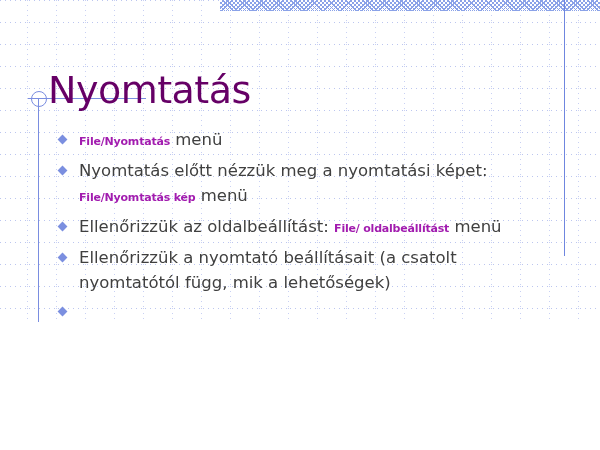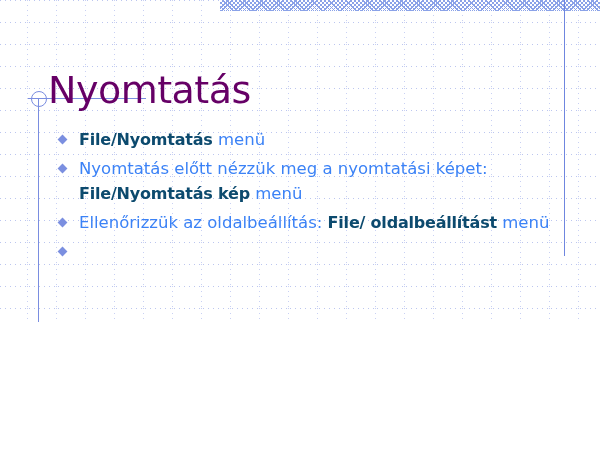"File/Nyomtatás" .b-strong { color: #0c4a6e -> #a21caf; font-size: 16px -> 11px }
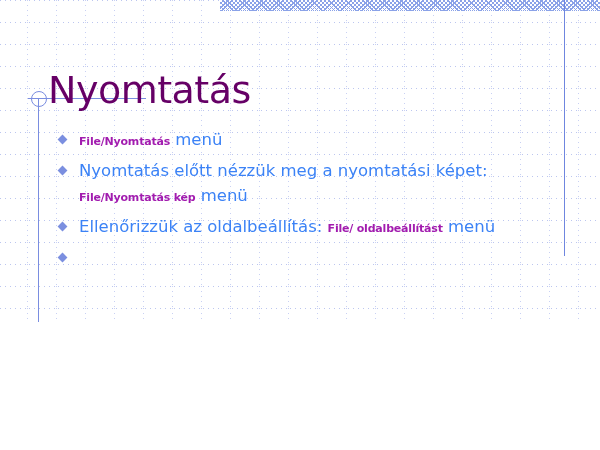"menü" .b-plain { color: #3b82f6 -> #404040 }
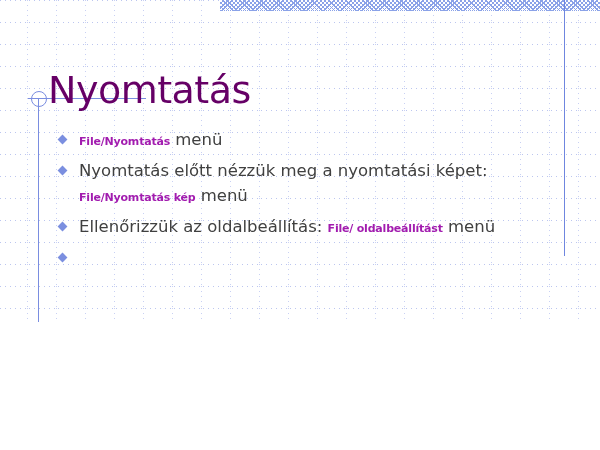"Ellenőrizzük az oldalbeállítás:" span.b-plain { text: oldalbeállítás -> oldalbeállítást }
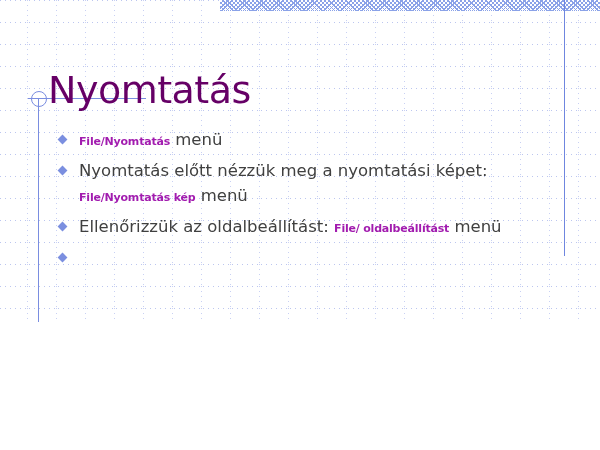"Ellenőrizzük a nyomtató beállításait (a" li.bullet-item { html: none -> <li><span></span><span>Ellenőrizzük a nyomtató beállításait (a csatolt nyomtatótól függ, mik a lehetőségek)</span></li> }
